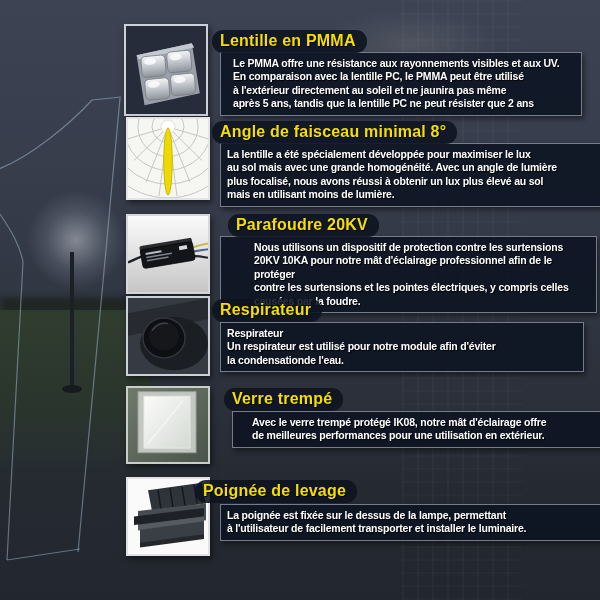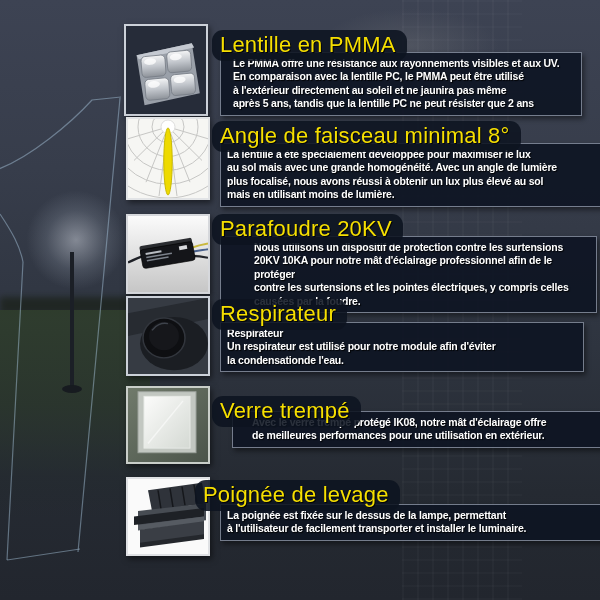"Lentille en PMMA" .feature-title { font-size: 22px -> 16px; font-weight: normal -> bold }
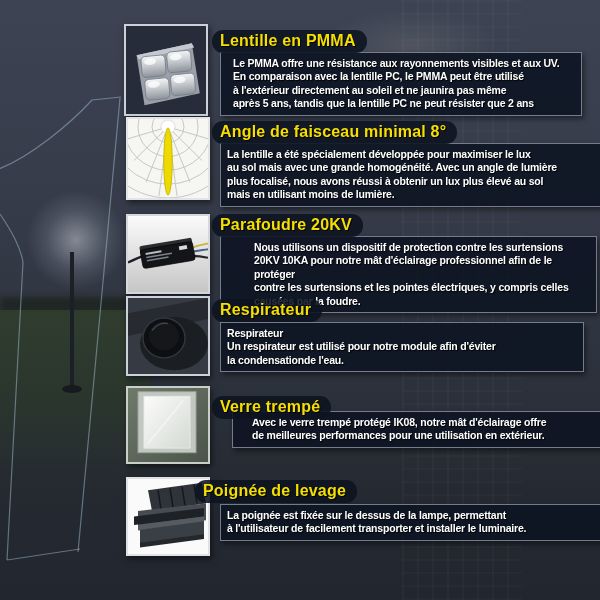"Parafoudre 20KV" div.feature-title { left: 212px -> 228px }
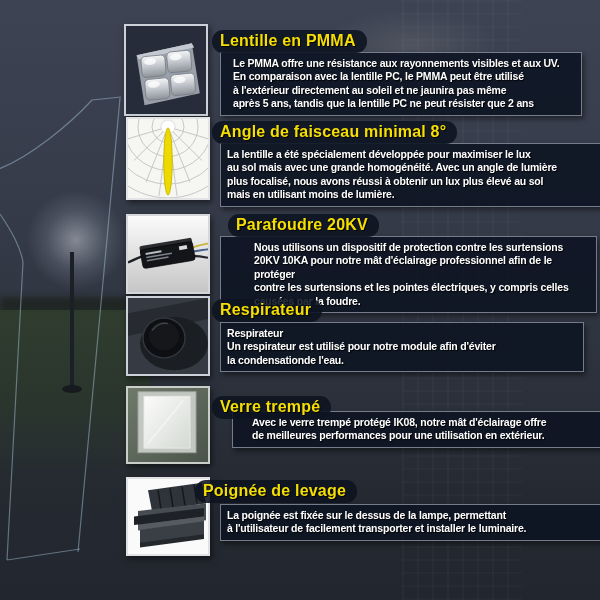"Verre trempé" div.feature-title { left: 212px -> 224px; margin-top: 8px -> none }
